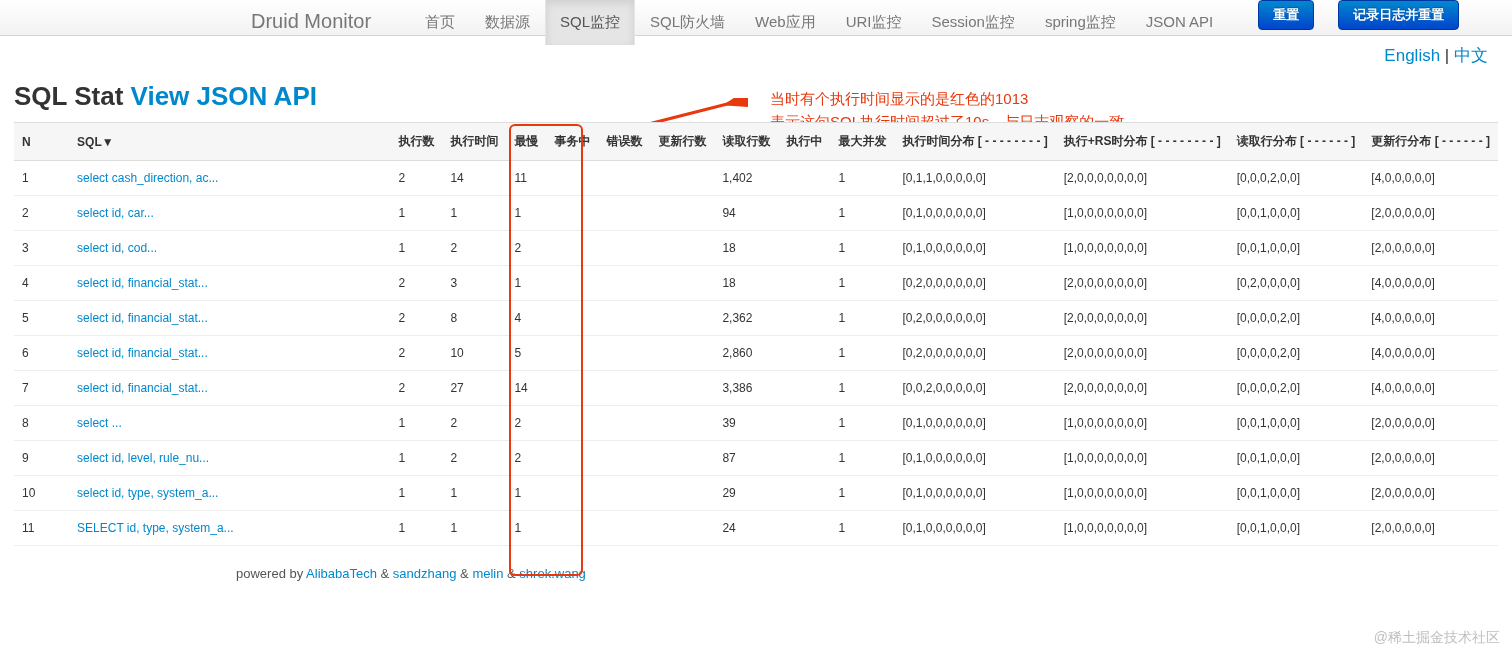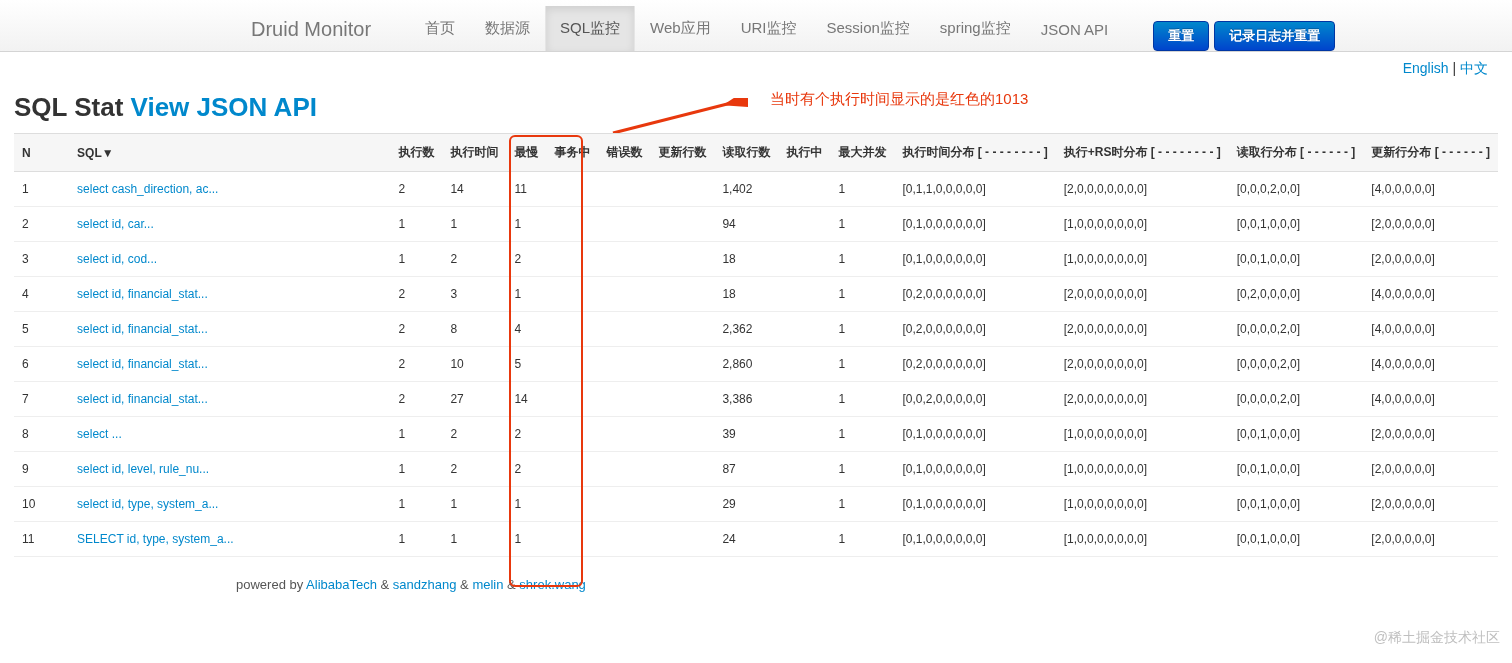"Druid Monitor" .navbar { align-items: flex-end -> flex-start; height: 52px -> 36px }
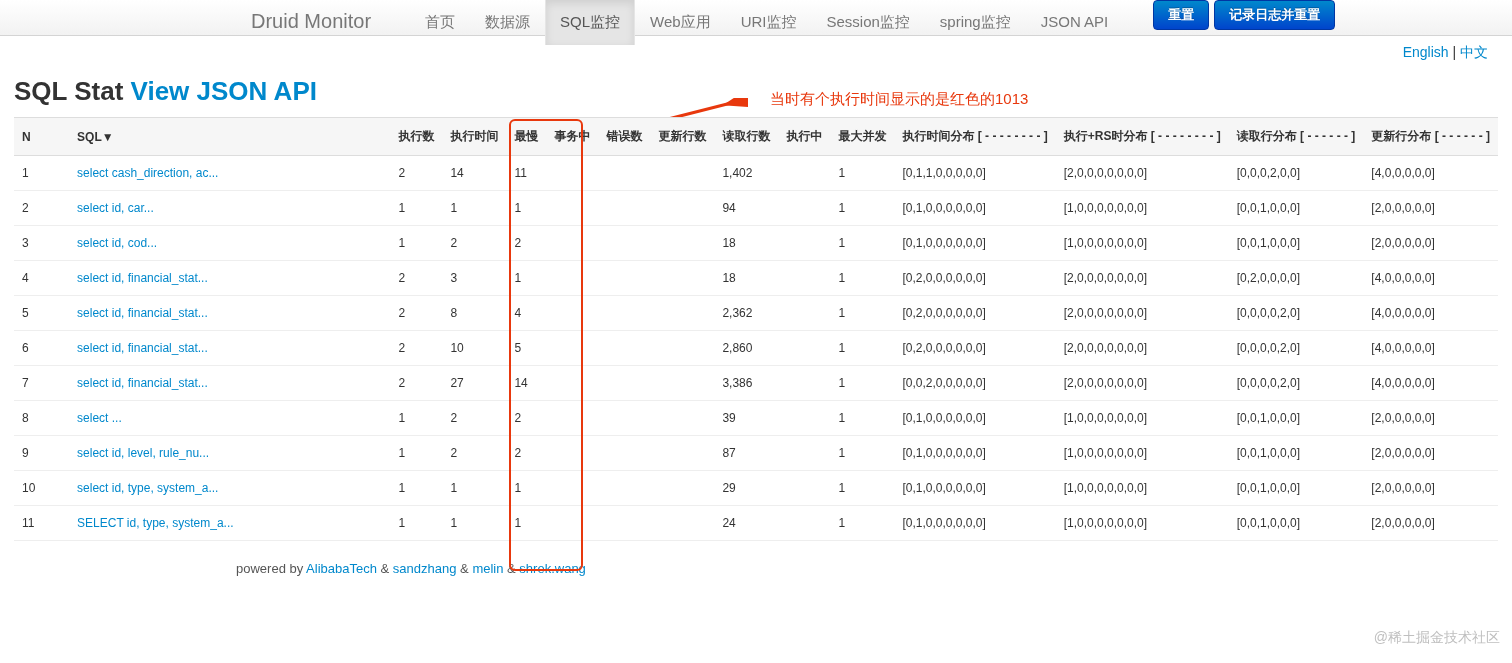"SQL防火墙" div.nav-item { html: none -> <div>SQL防火墙</div> }
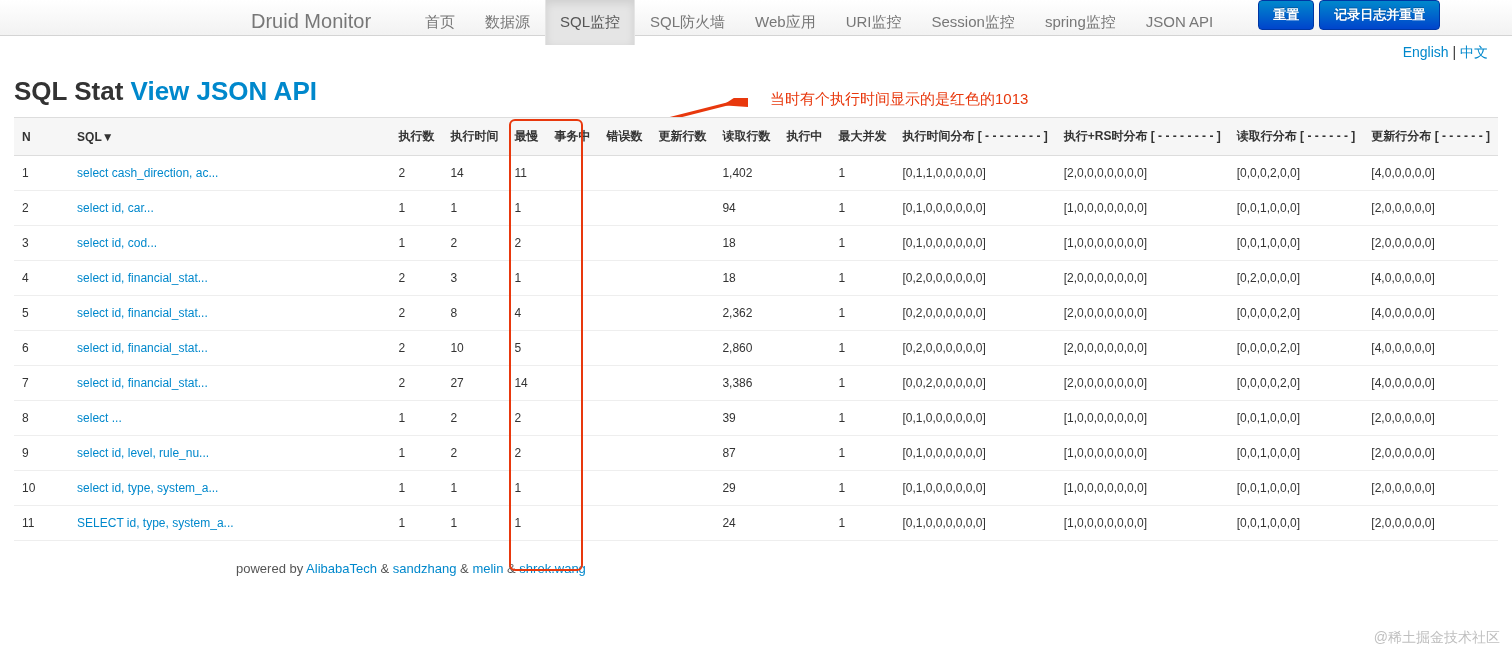"重置" .nav-buttons { gap: 5px -> 24px }
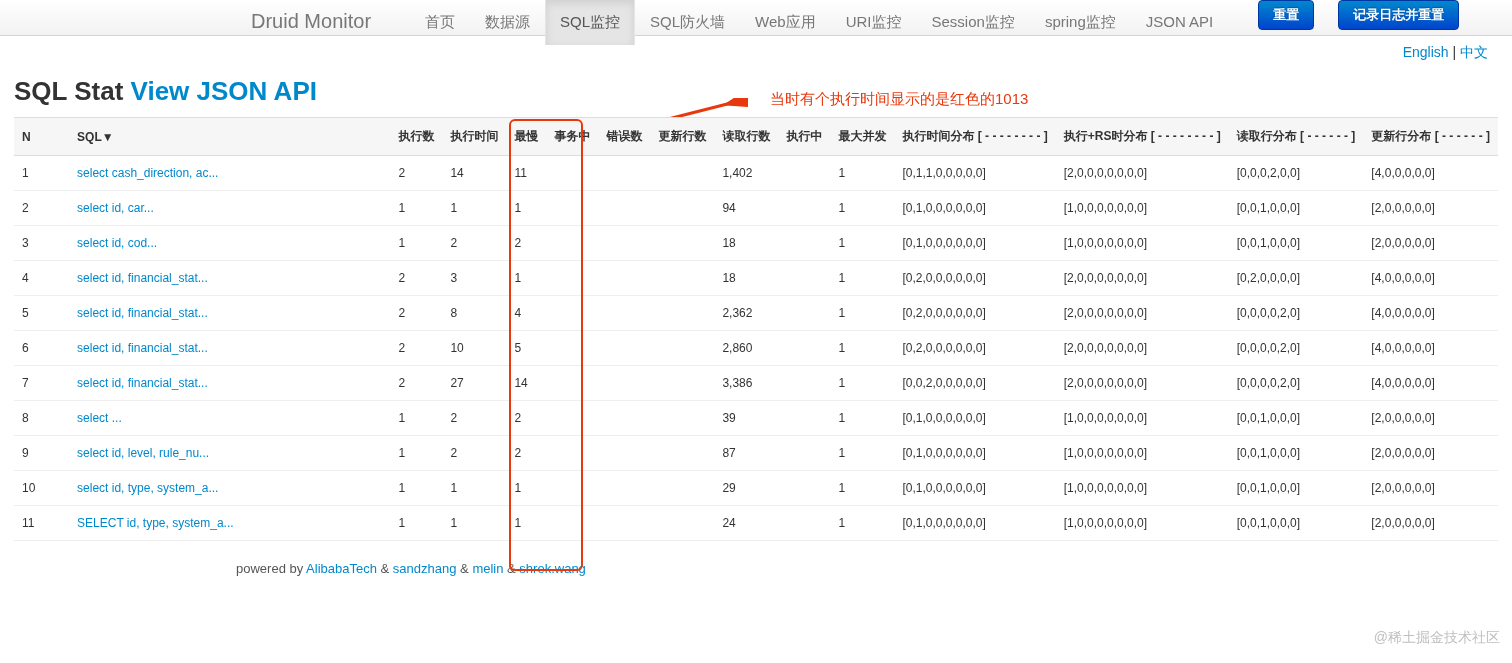"English | 中文" .lang-bar { font-size: 14px -> 17px }
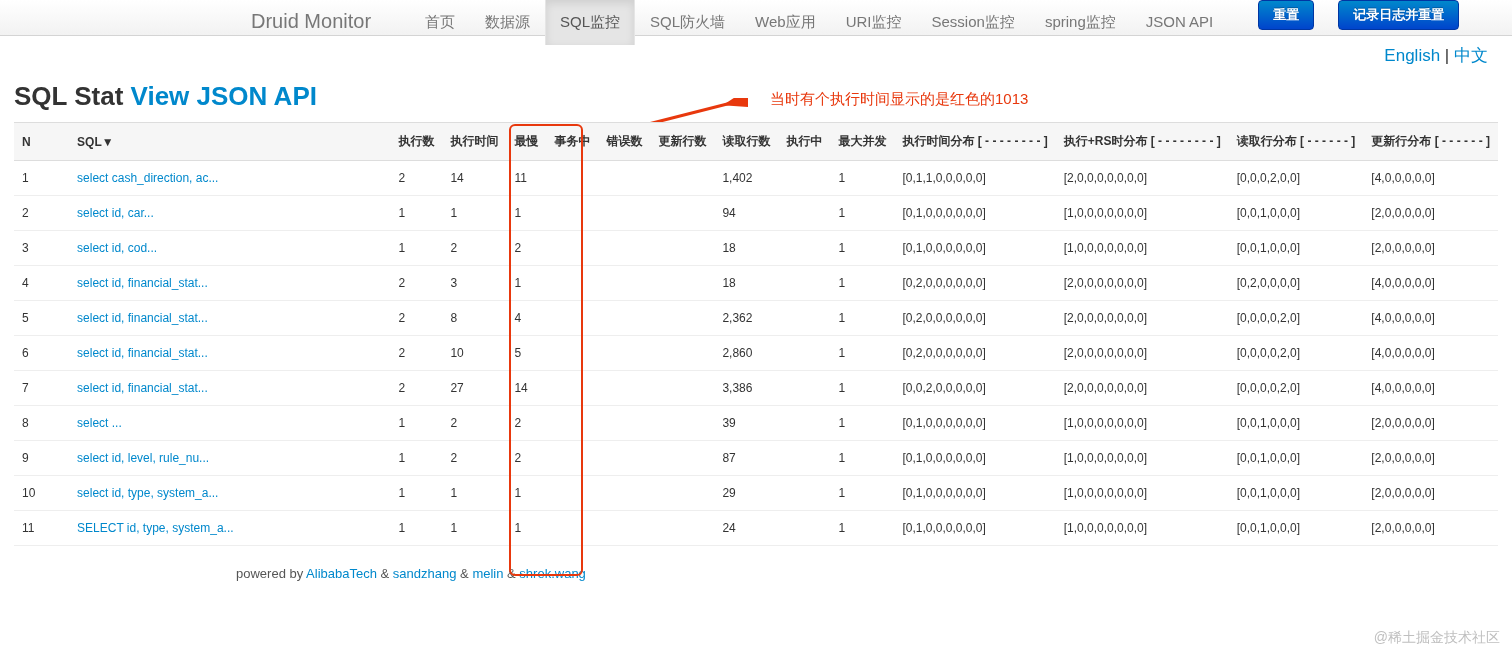"表示这句SQL执行时间超过了10s，与日志观察的一致" span { html: none -> <span>表示这句SQL执行时间超过了10s，与日志观察的一致</span> }
